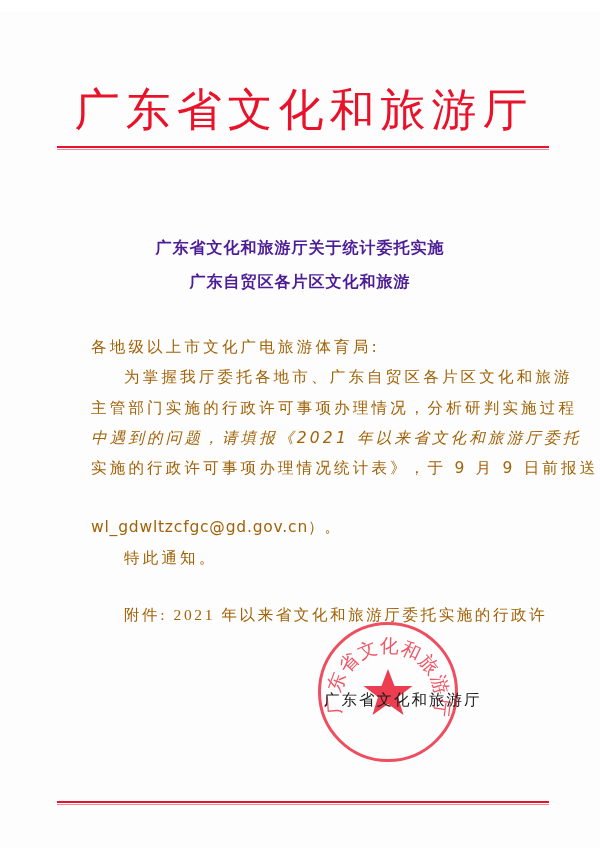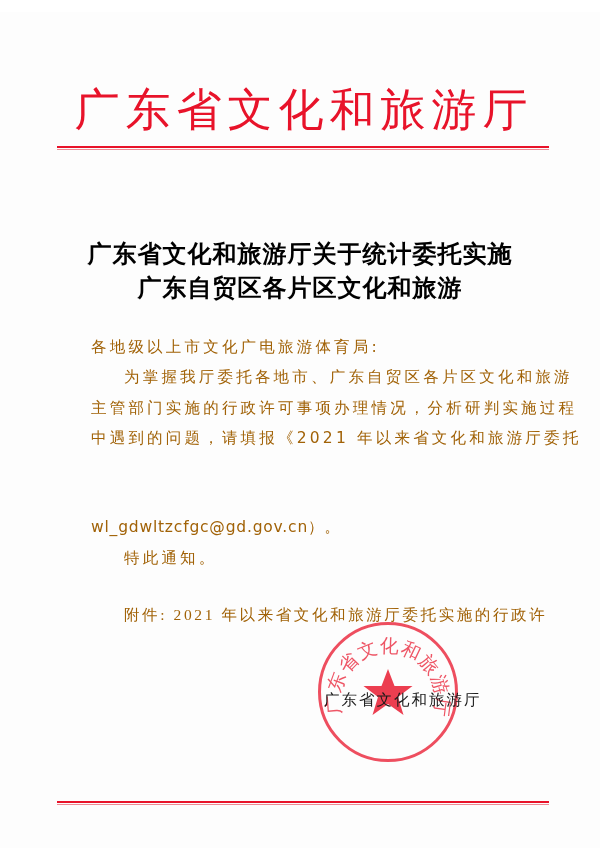"广东省文化和旅游厅关于统计委托实施" .title { color: #000000 -> #4c1d95; font-size: 24px -> 16px }
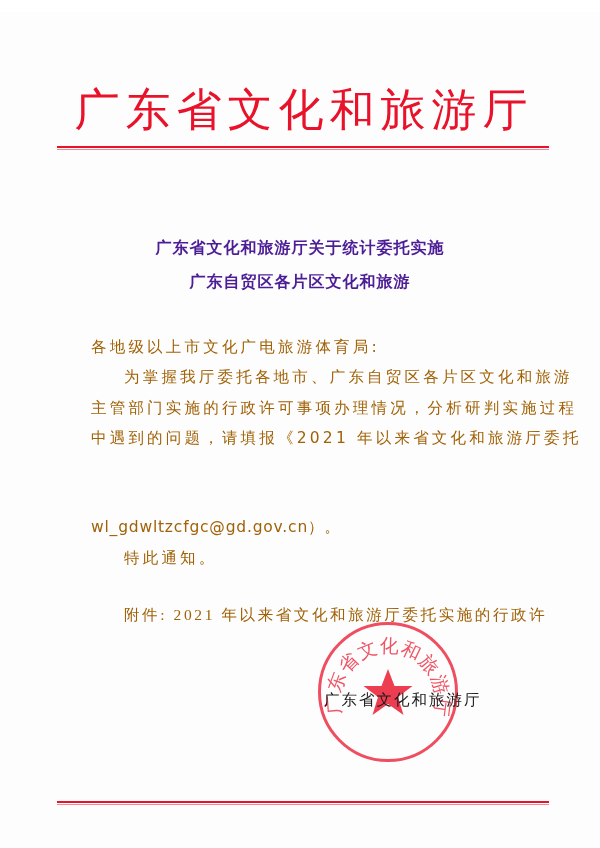"中遇到的问题，请填报《2021 年以来省文化和旅游厅委托" div.body-line { font-style: none -> italic }
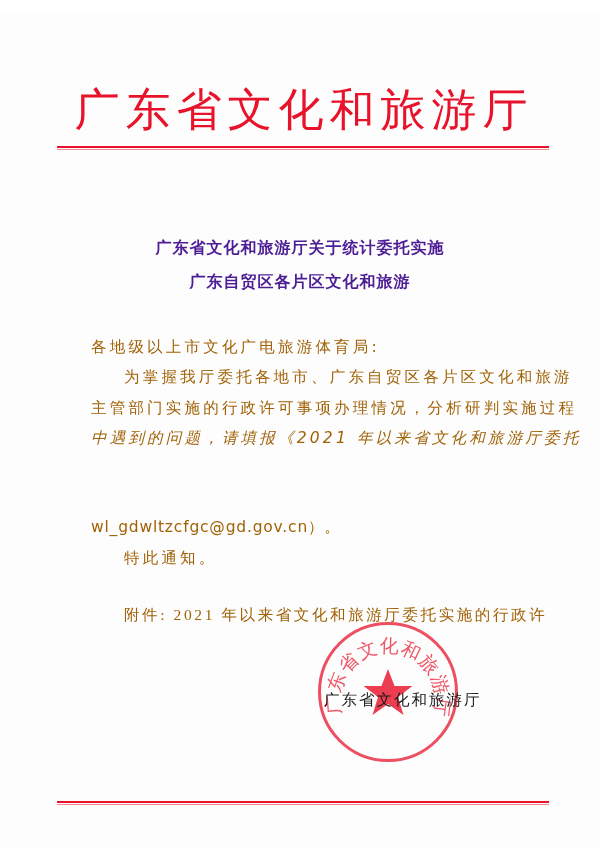"实施的行政许可事项办理情况统计表》，于 9 月 9 日前报送" div.body-line { html: none -> <div>实施的行政许可事项办理情况统计表》，于 9 月 9 日前报送</div> }
